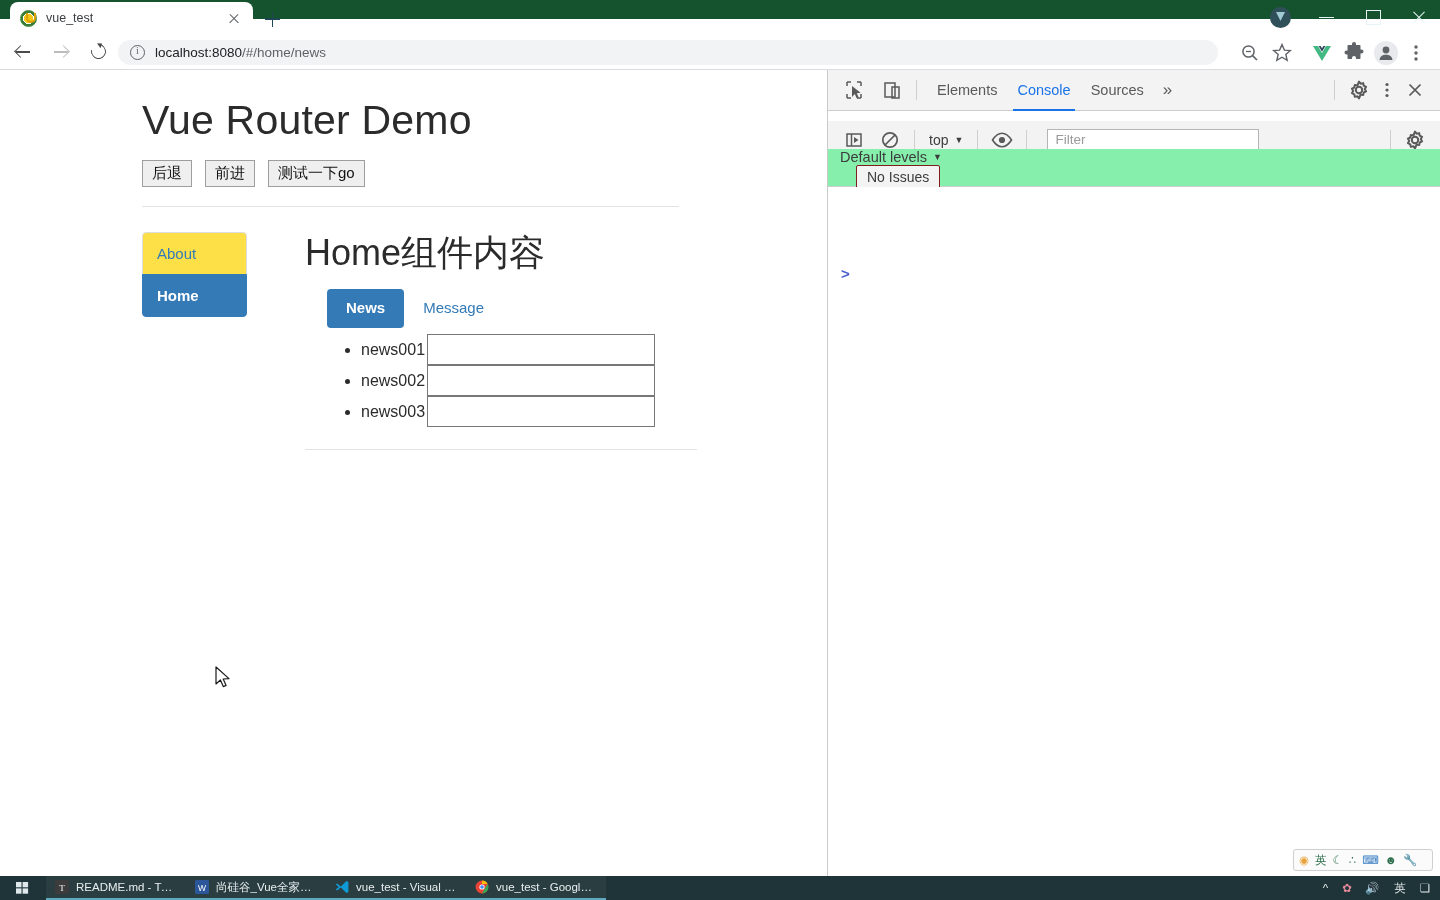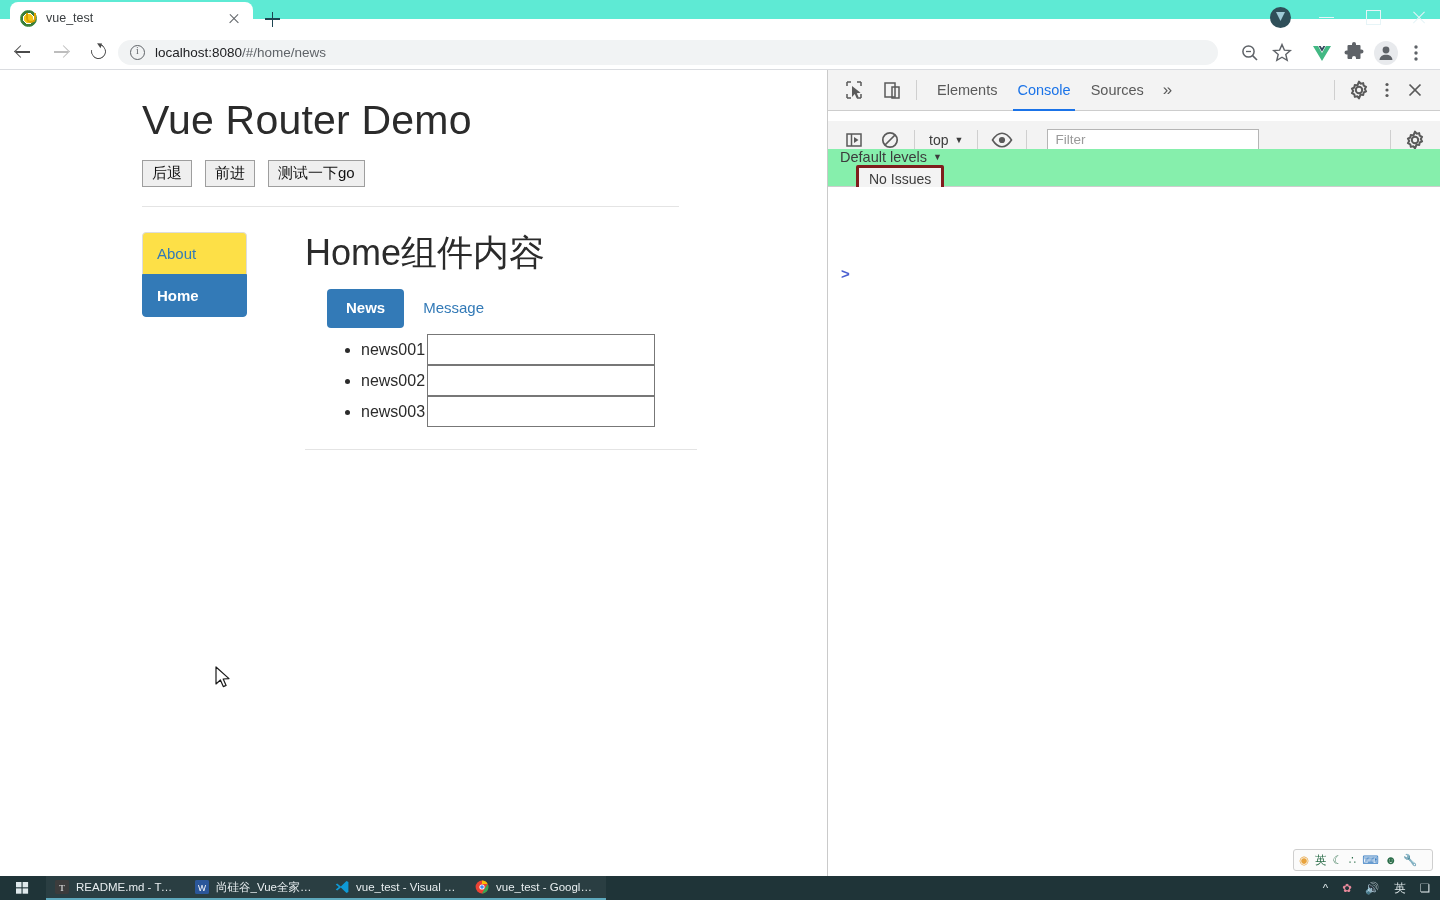"vue_test" .tabstrip { background: #5eead4 -> #14532d }
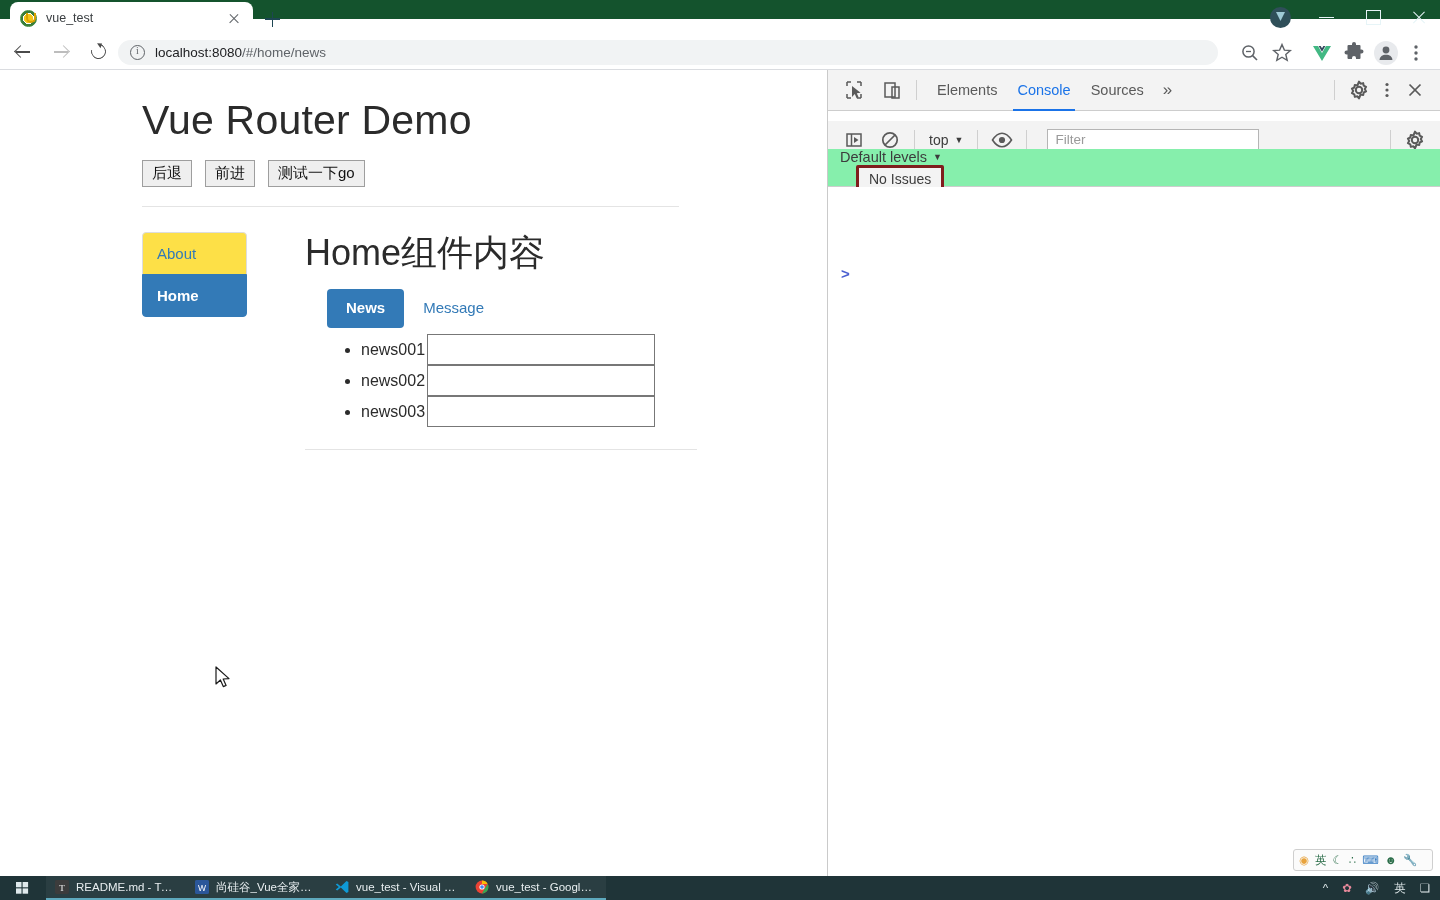"No Issues" .issues-btn { border: 3px solid #7f1d1d -> 1px solid #7f1d1d }
